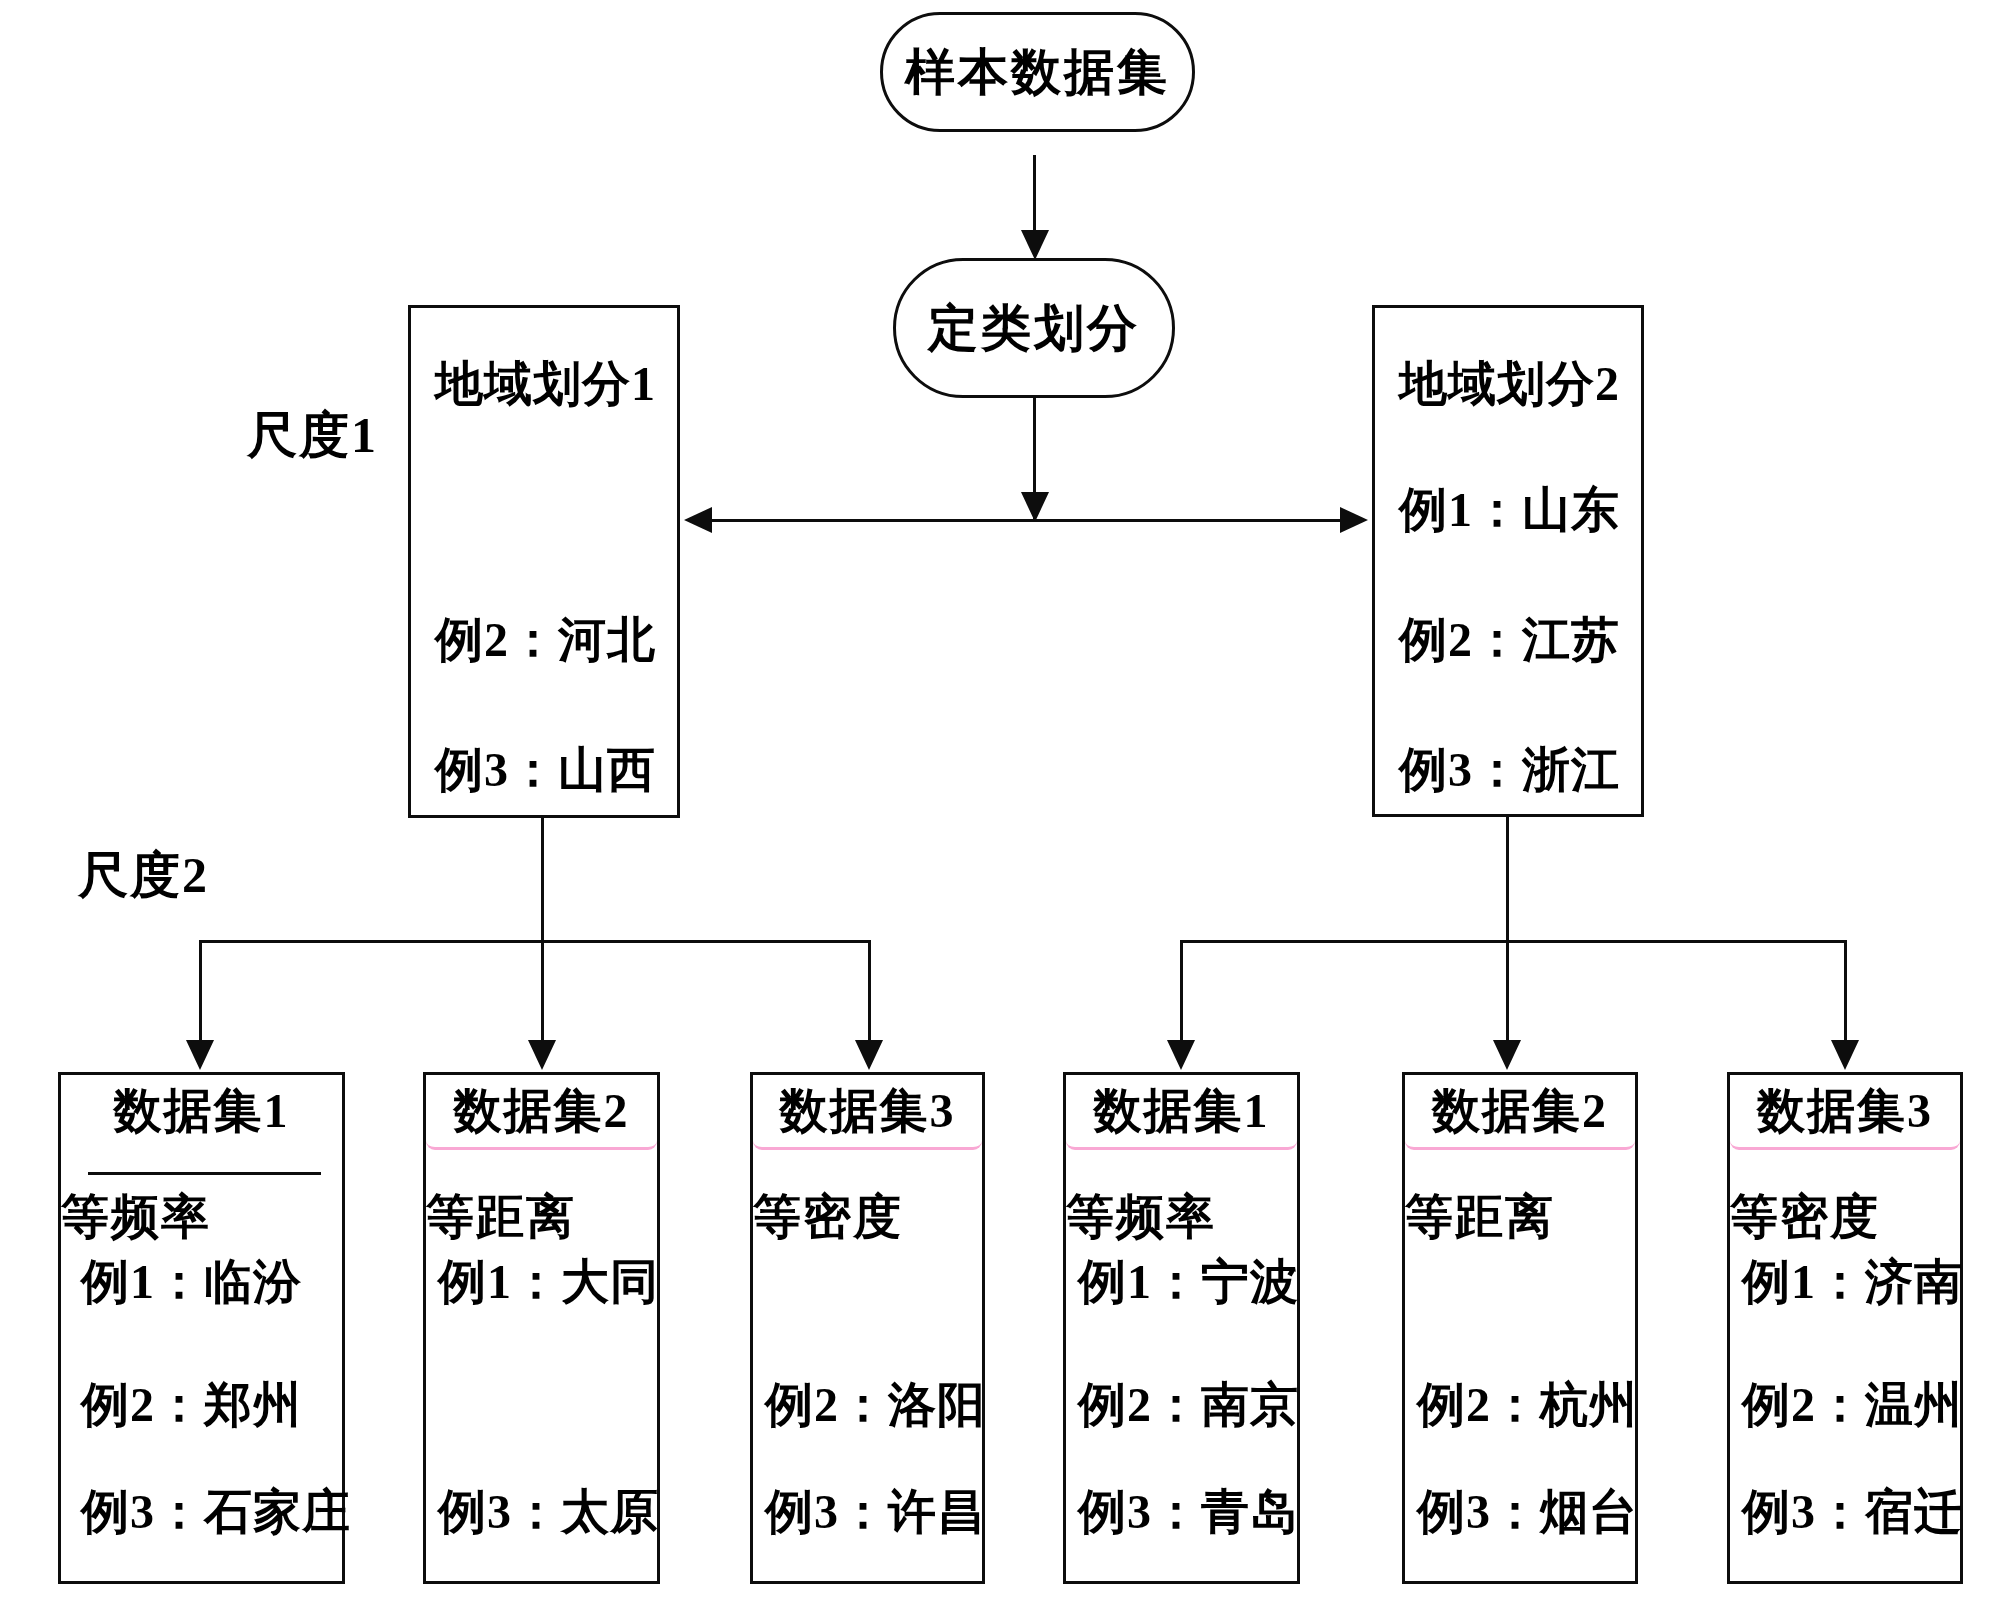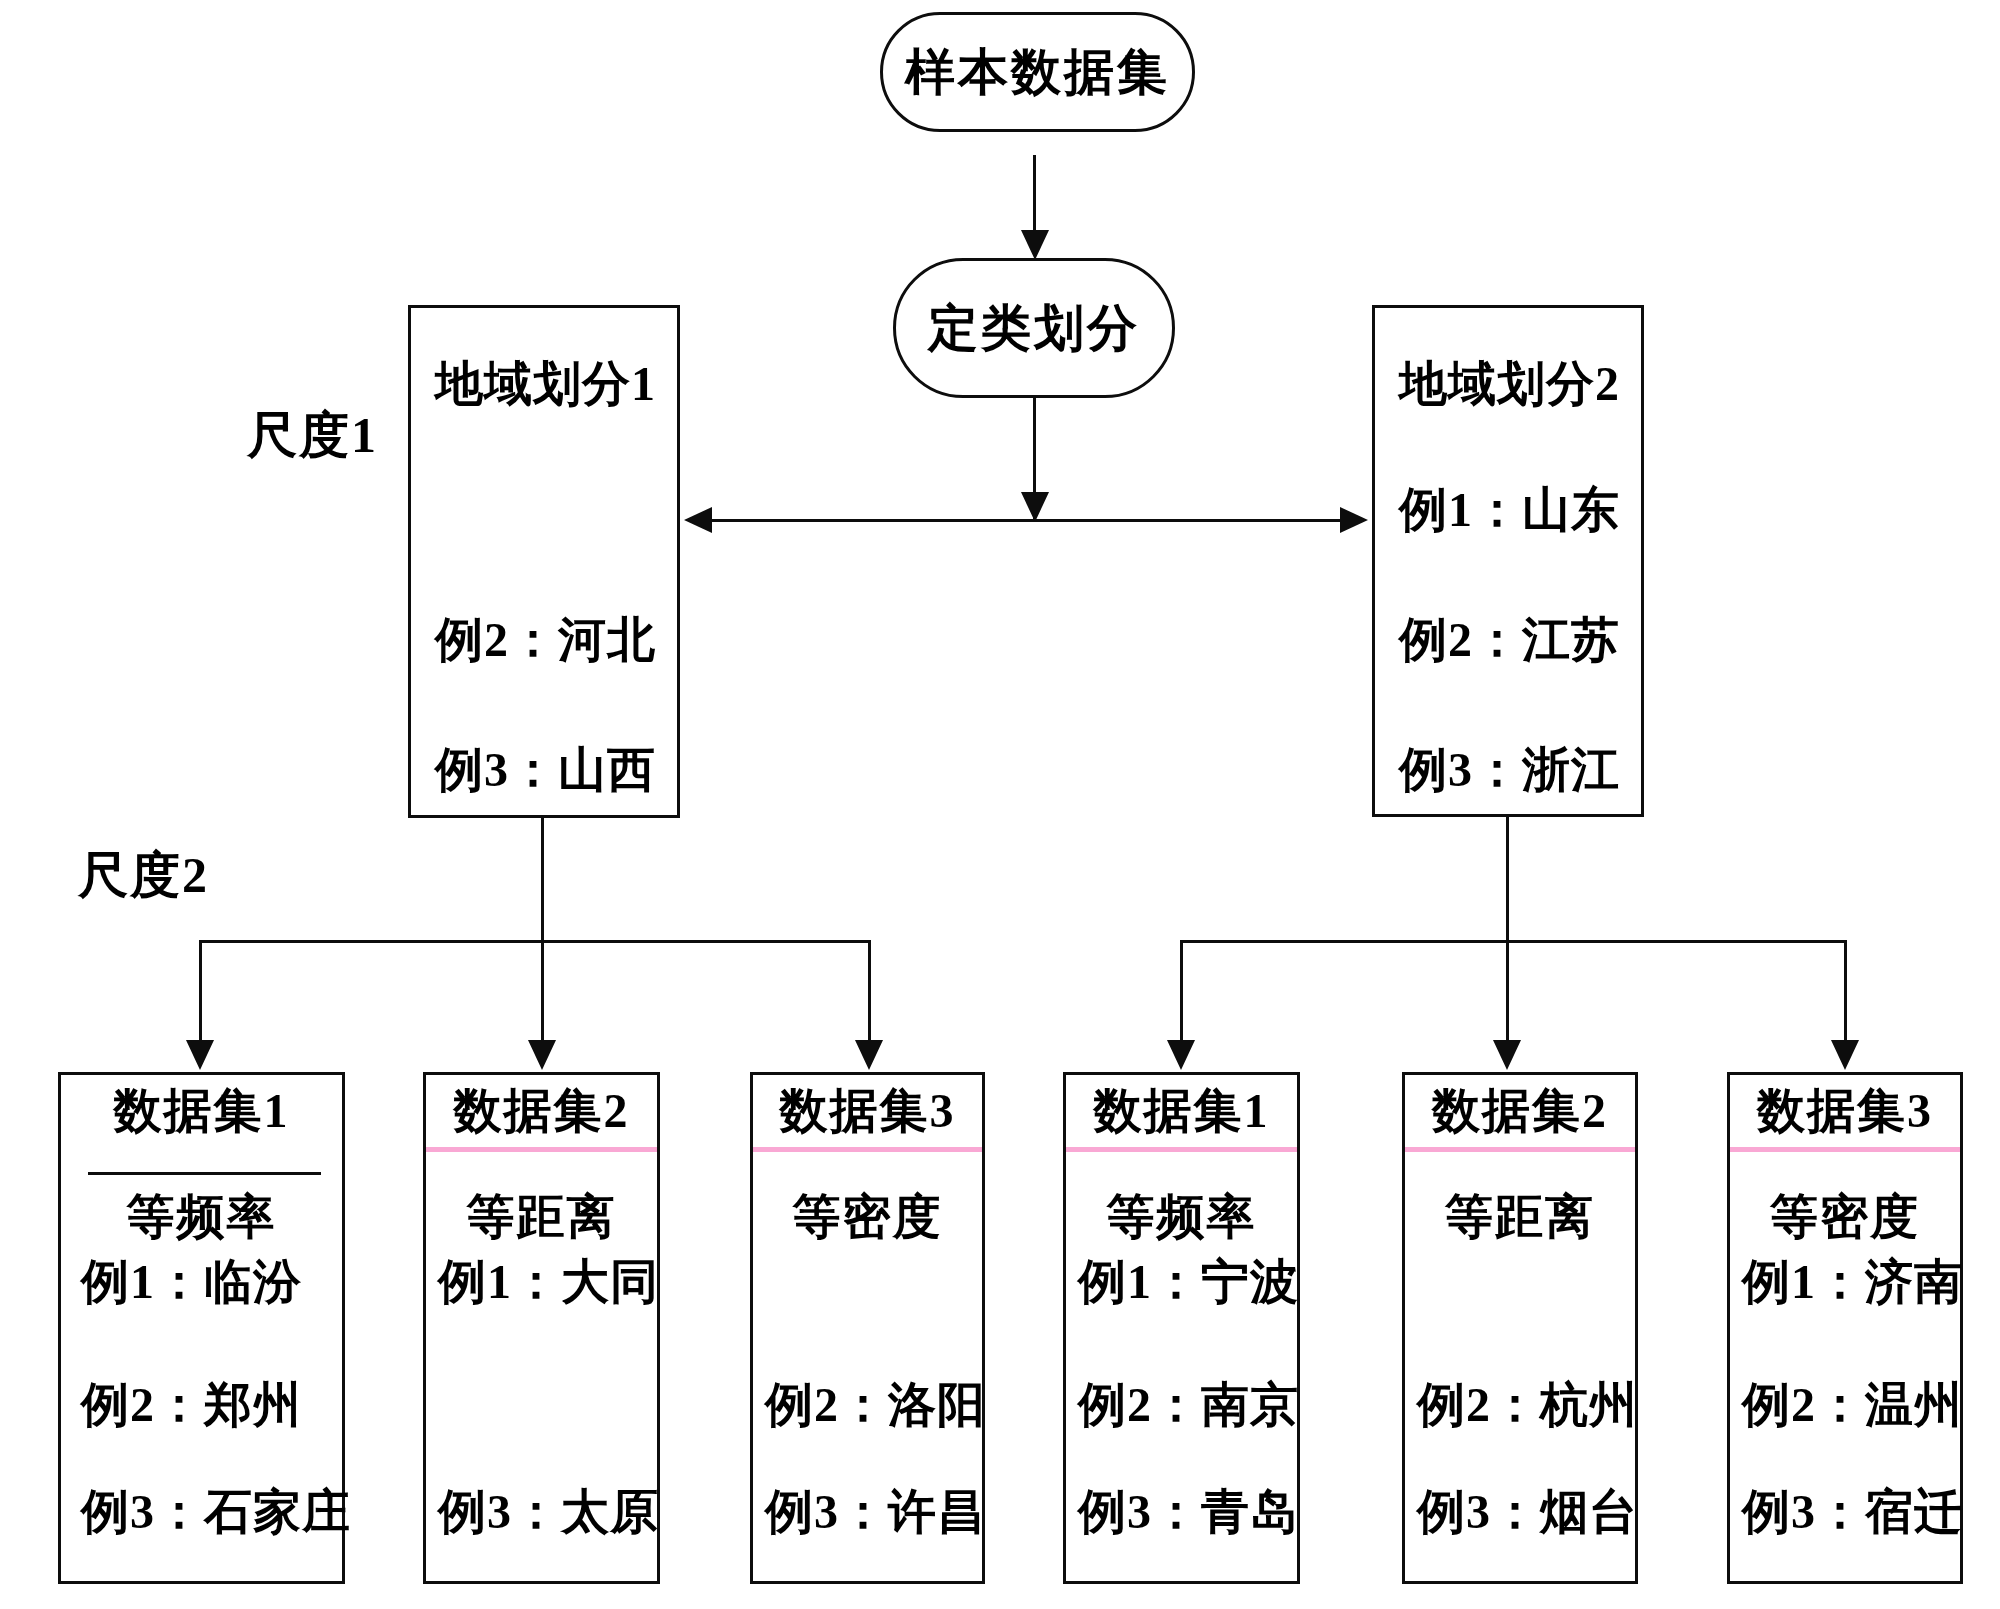"数据集2" .dtitle.full { border-bottom: 5px solid #f9a8d4 -> 3px solid #f9a8d4; border-radius: none -> 9px }
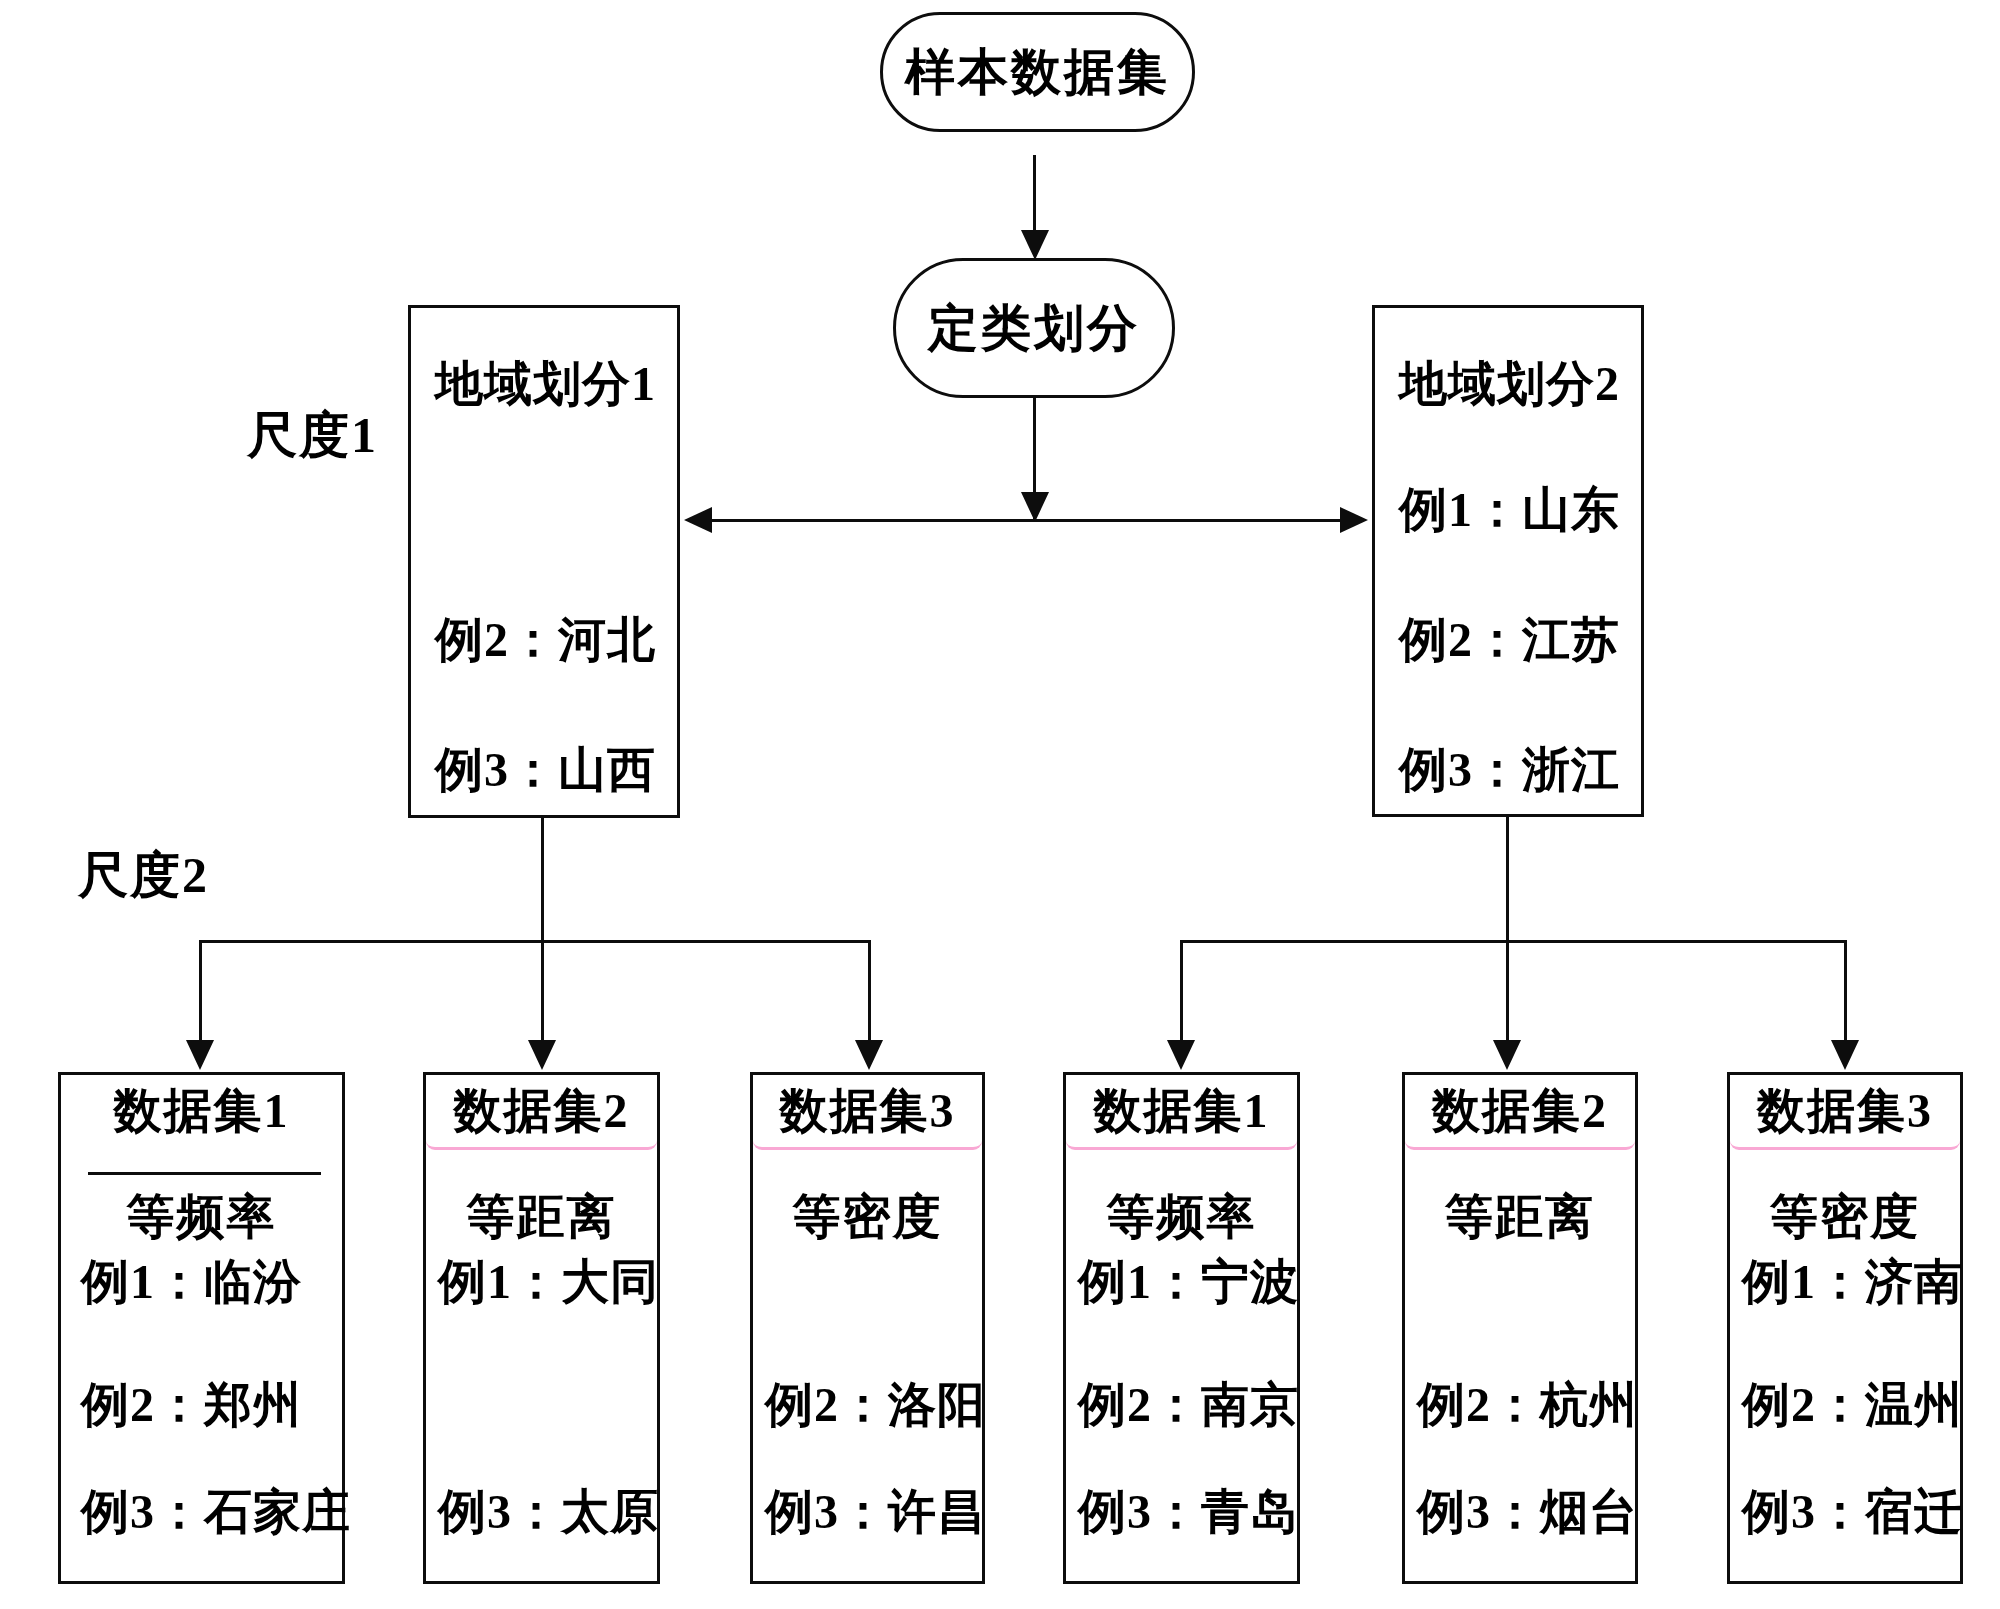"等频率" .method { text-align: center -> left }
